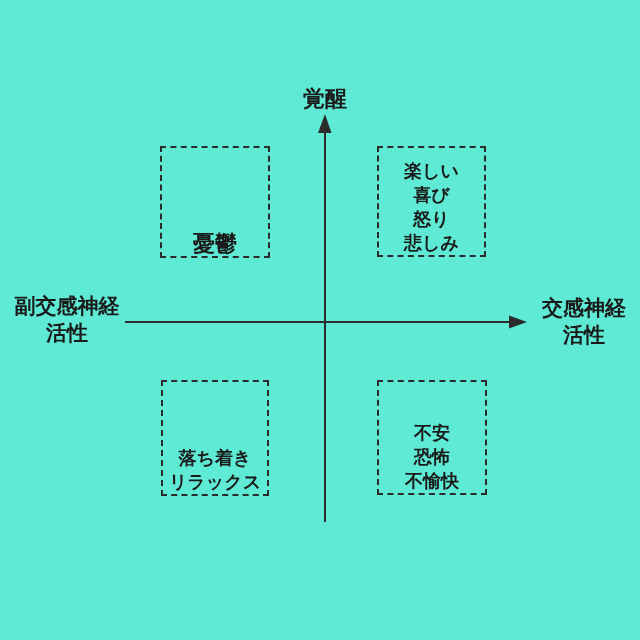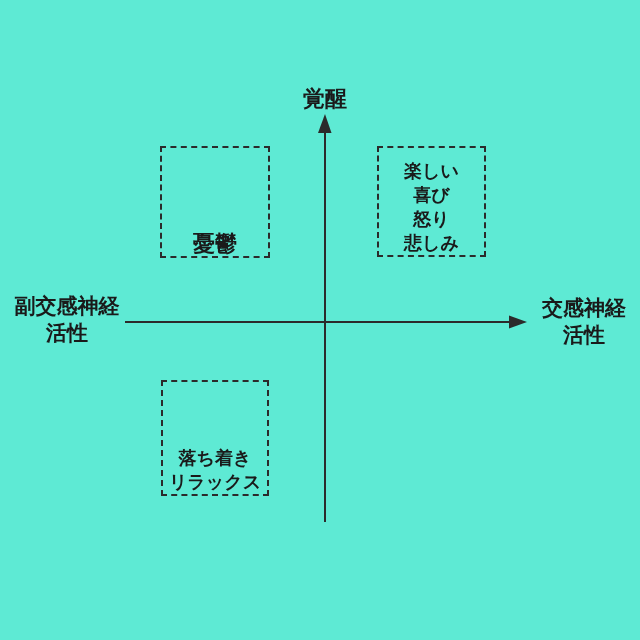"不安" div.qbox { html: none -> <div> <div>不安</div> <div>恐怖</div> <div>不愉快</div> </div> }
